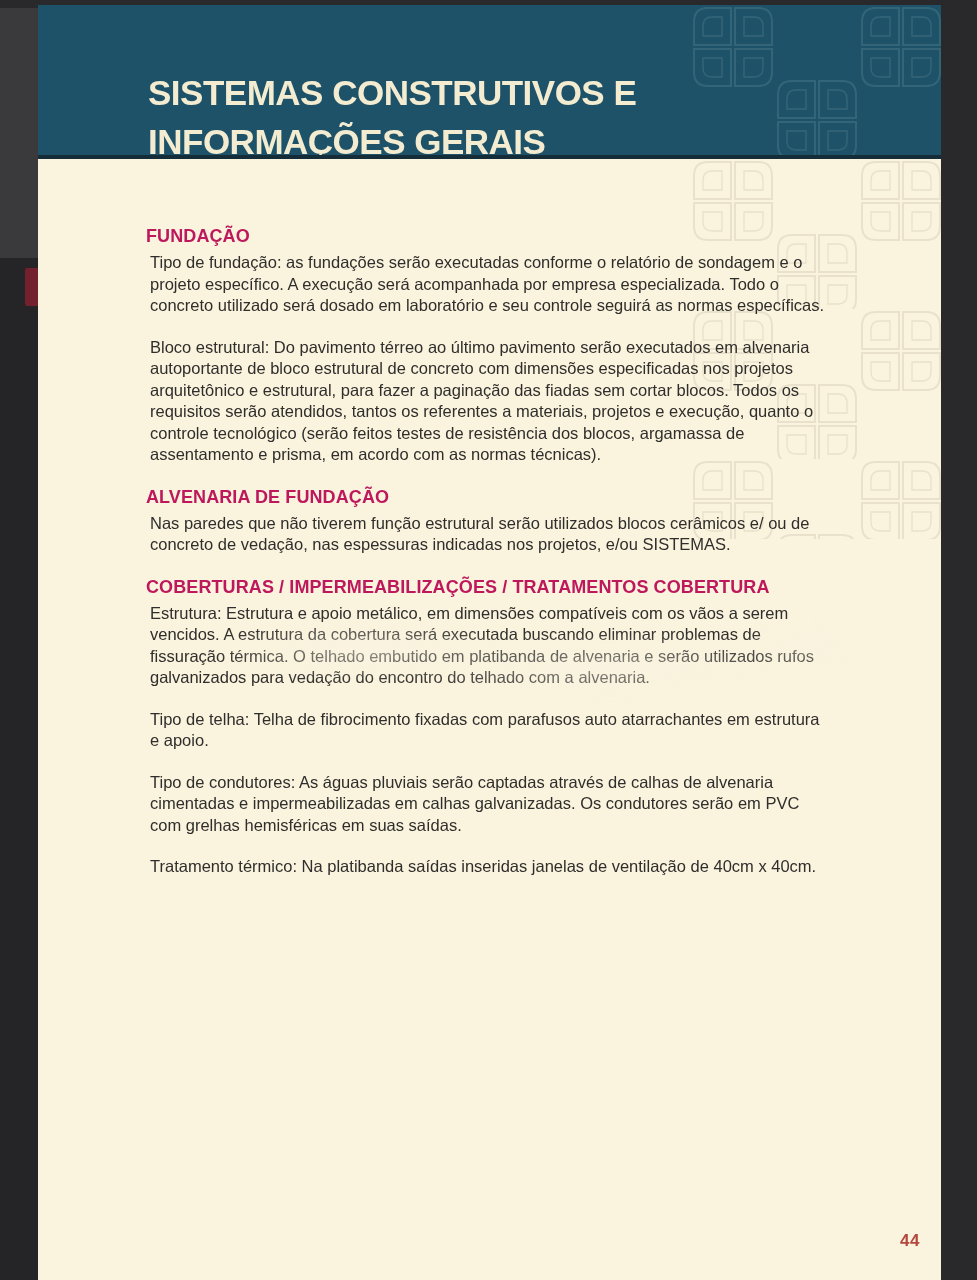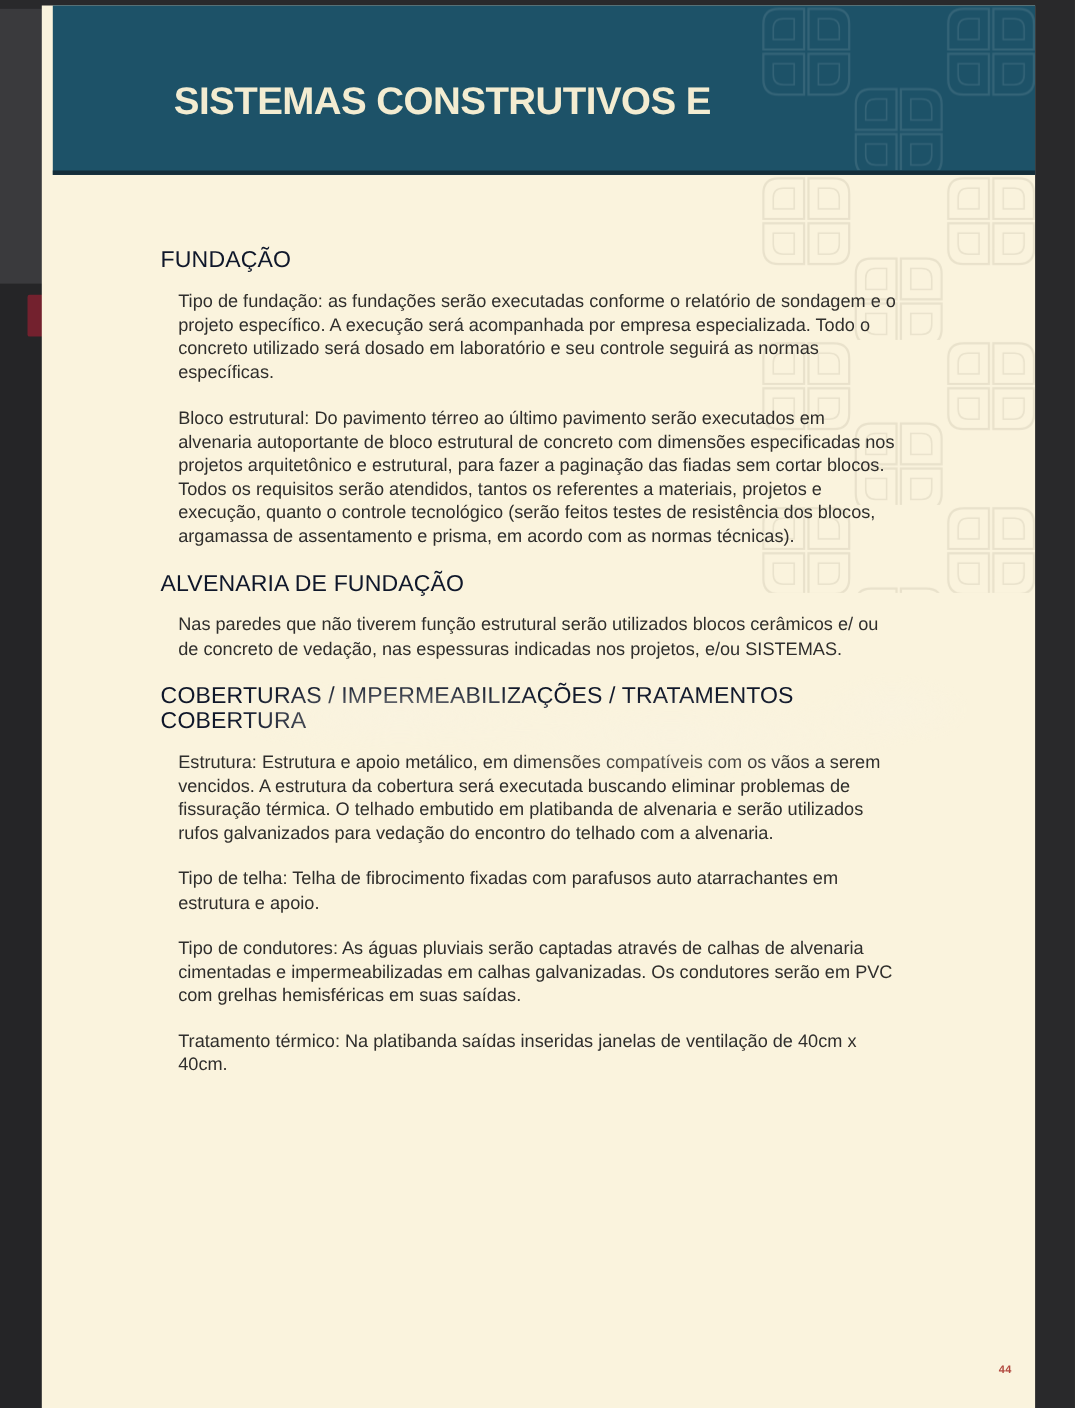"SISTEMAS CONSTRUTIVOS E" .header { margin-left: 10px -> none }
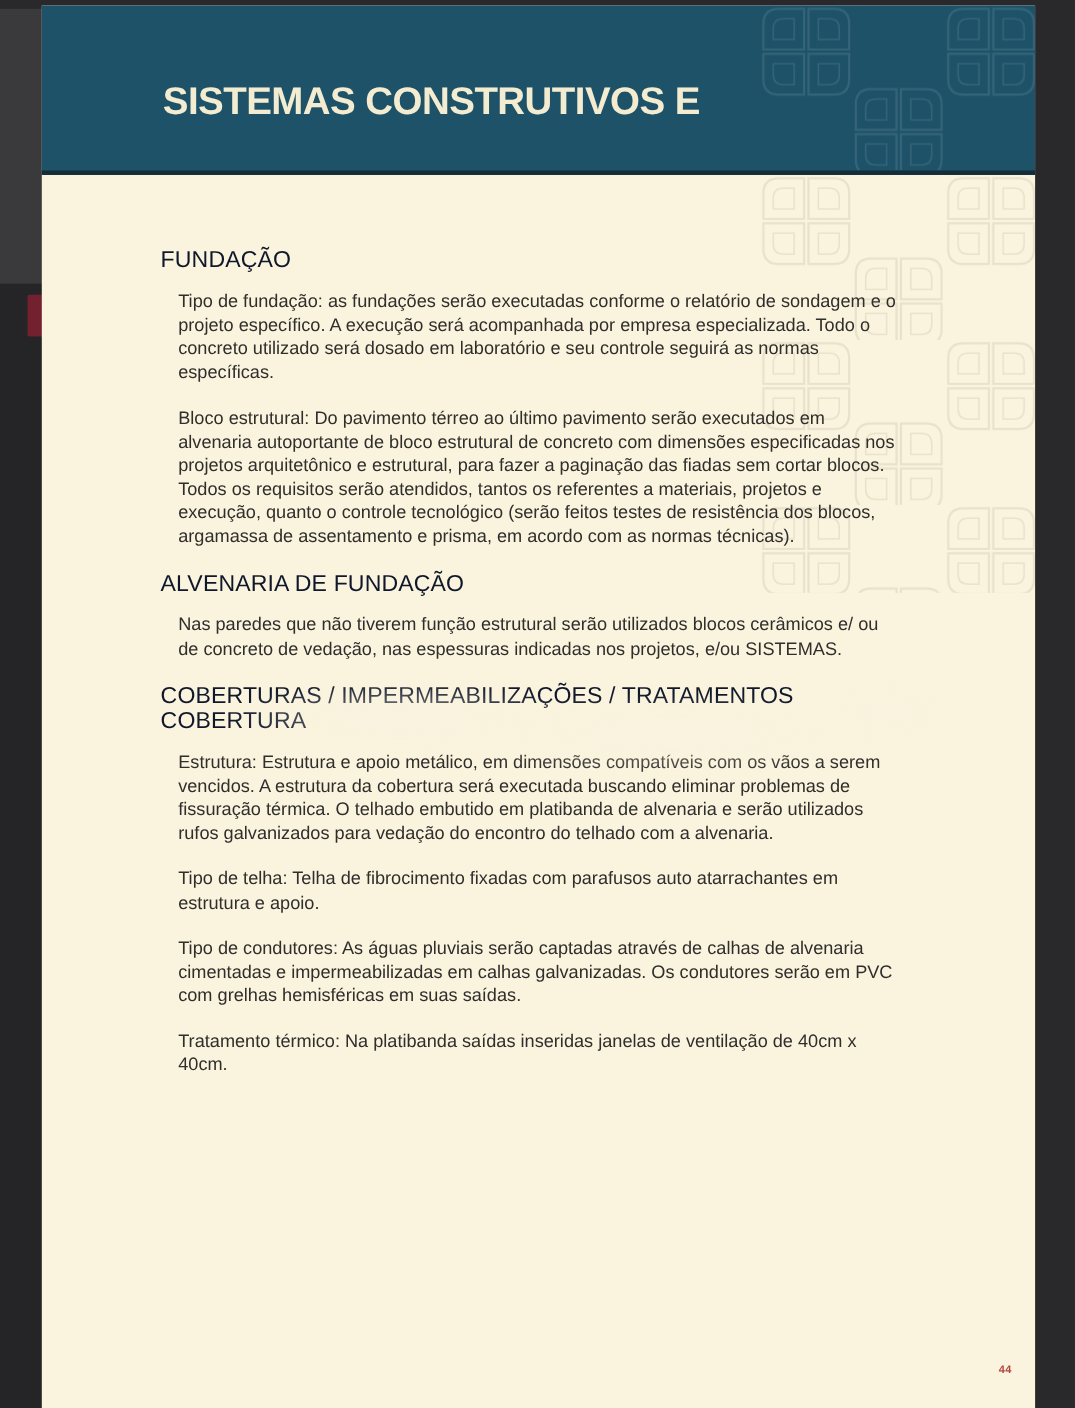"INFORMAÇÕES GERAIS" span { html: none -> <span>INFORMAÇÕES GERAIS</span> }
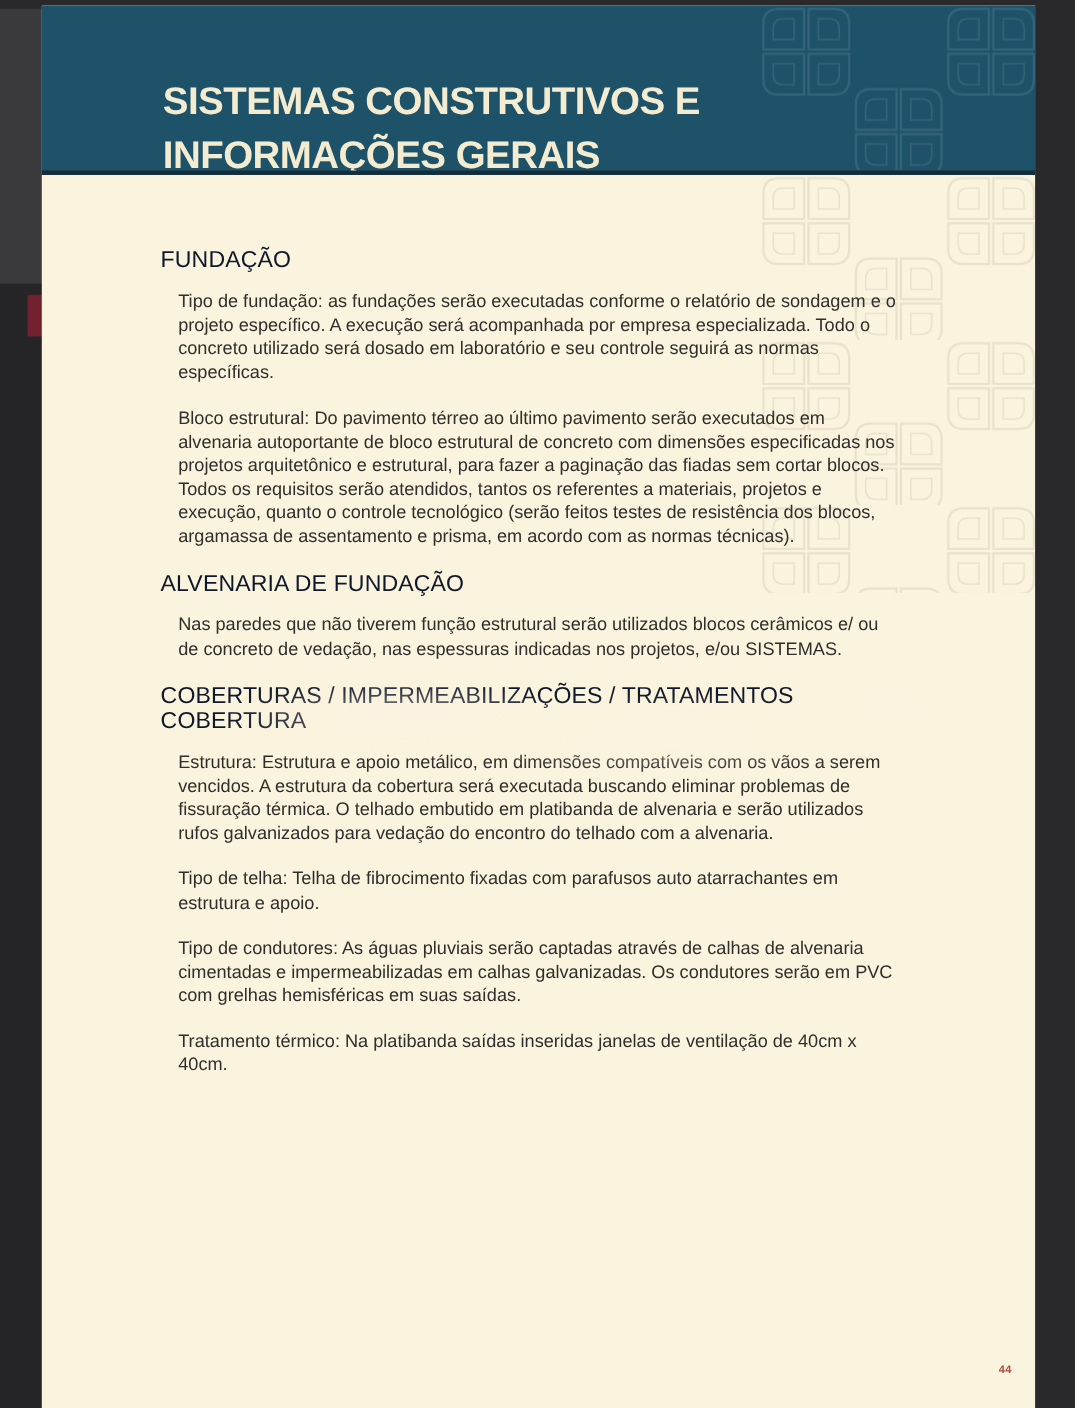"FUNDAÇÃO" .section h3 { color: #0f172a -> #be185d; font-size: 21px -> 18px; font-weight: normal -> bold }
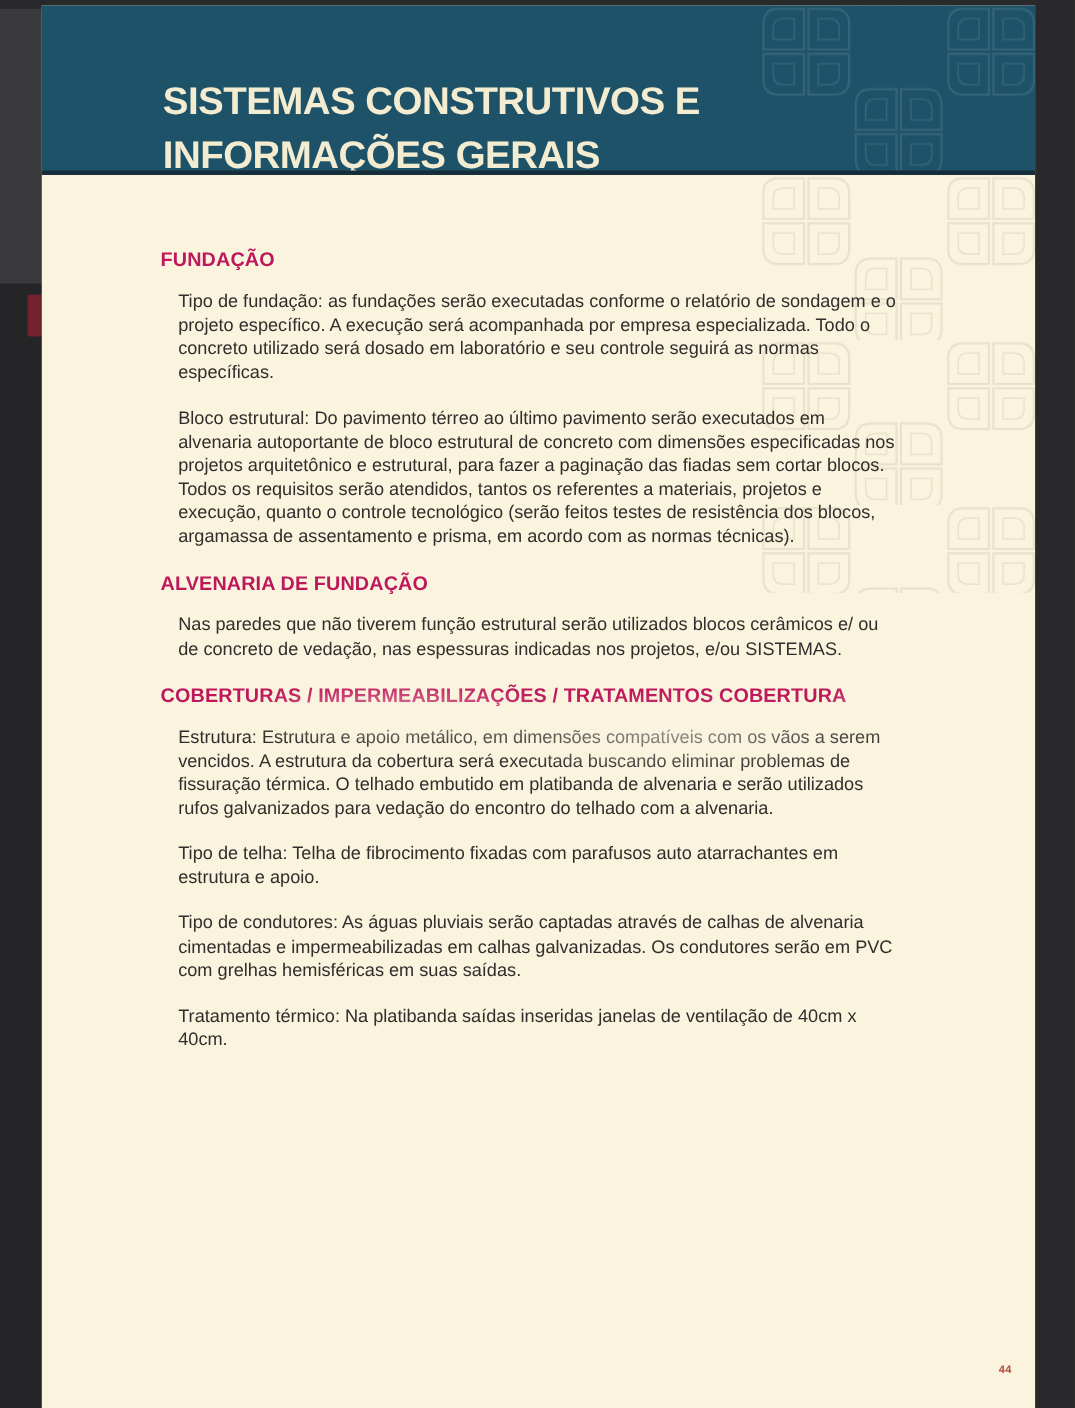"Tipo de fundação: as fundações" .section p { margin: 16px -> 4px }
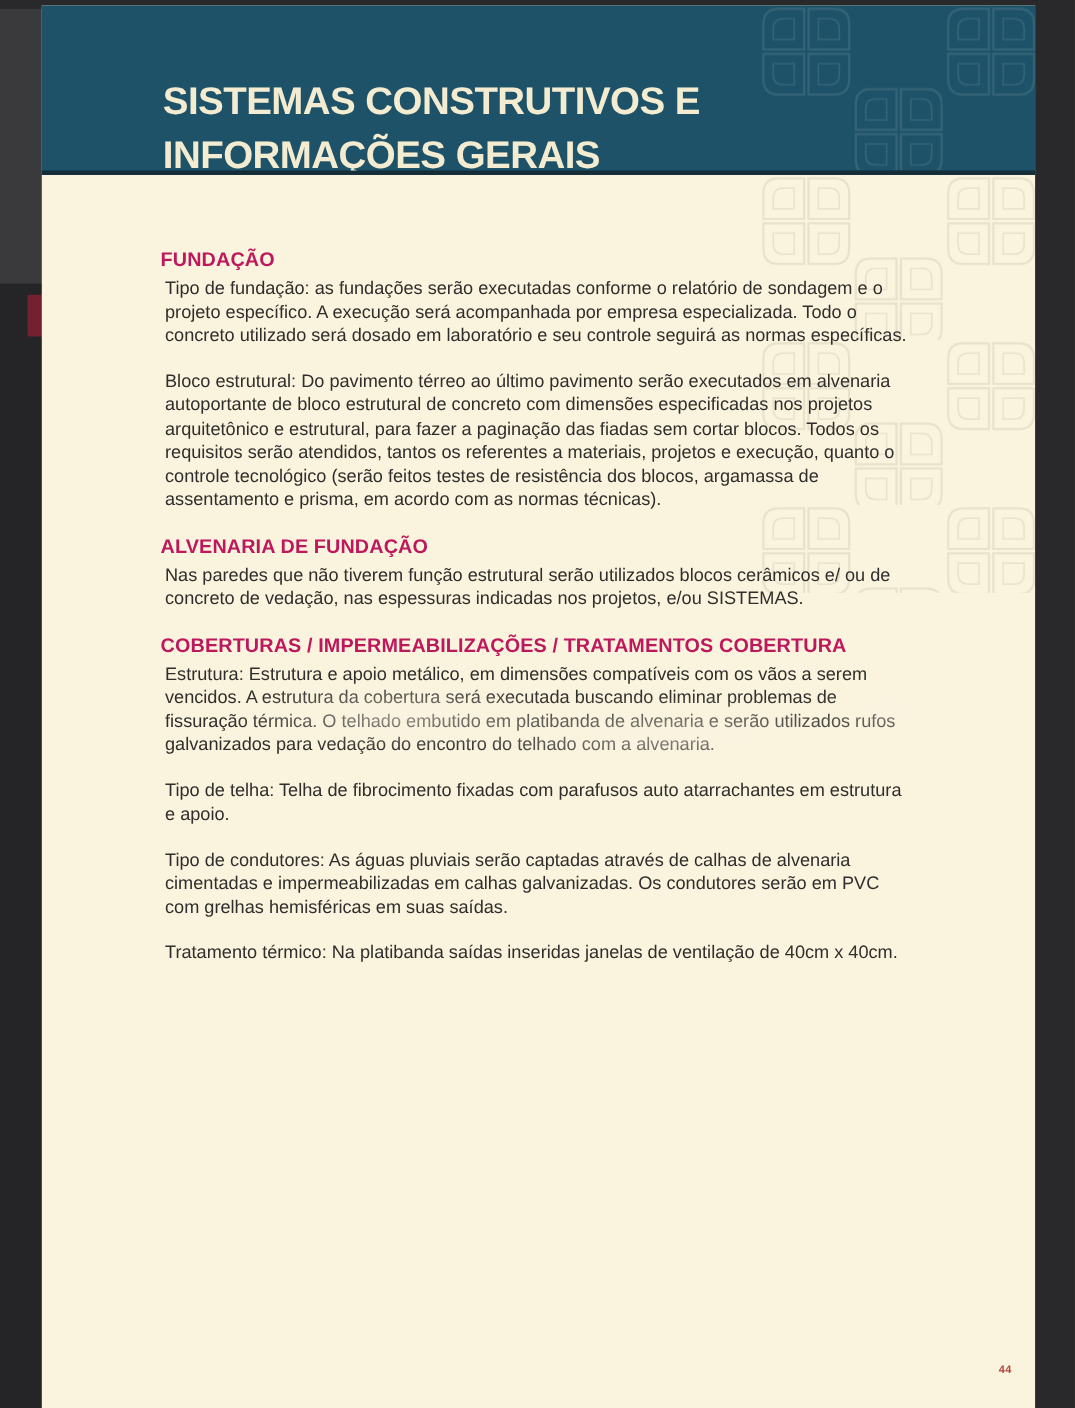"44" .pagenum { font-size: 10px -> 17px }
